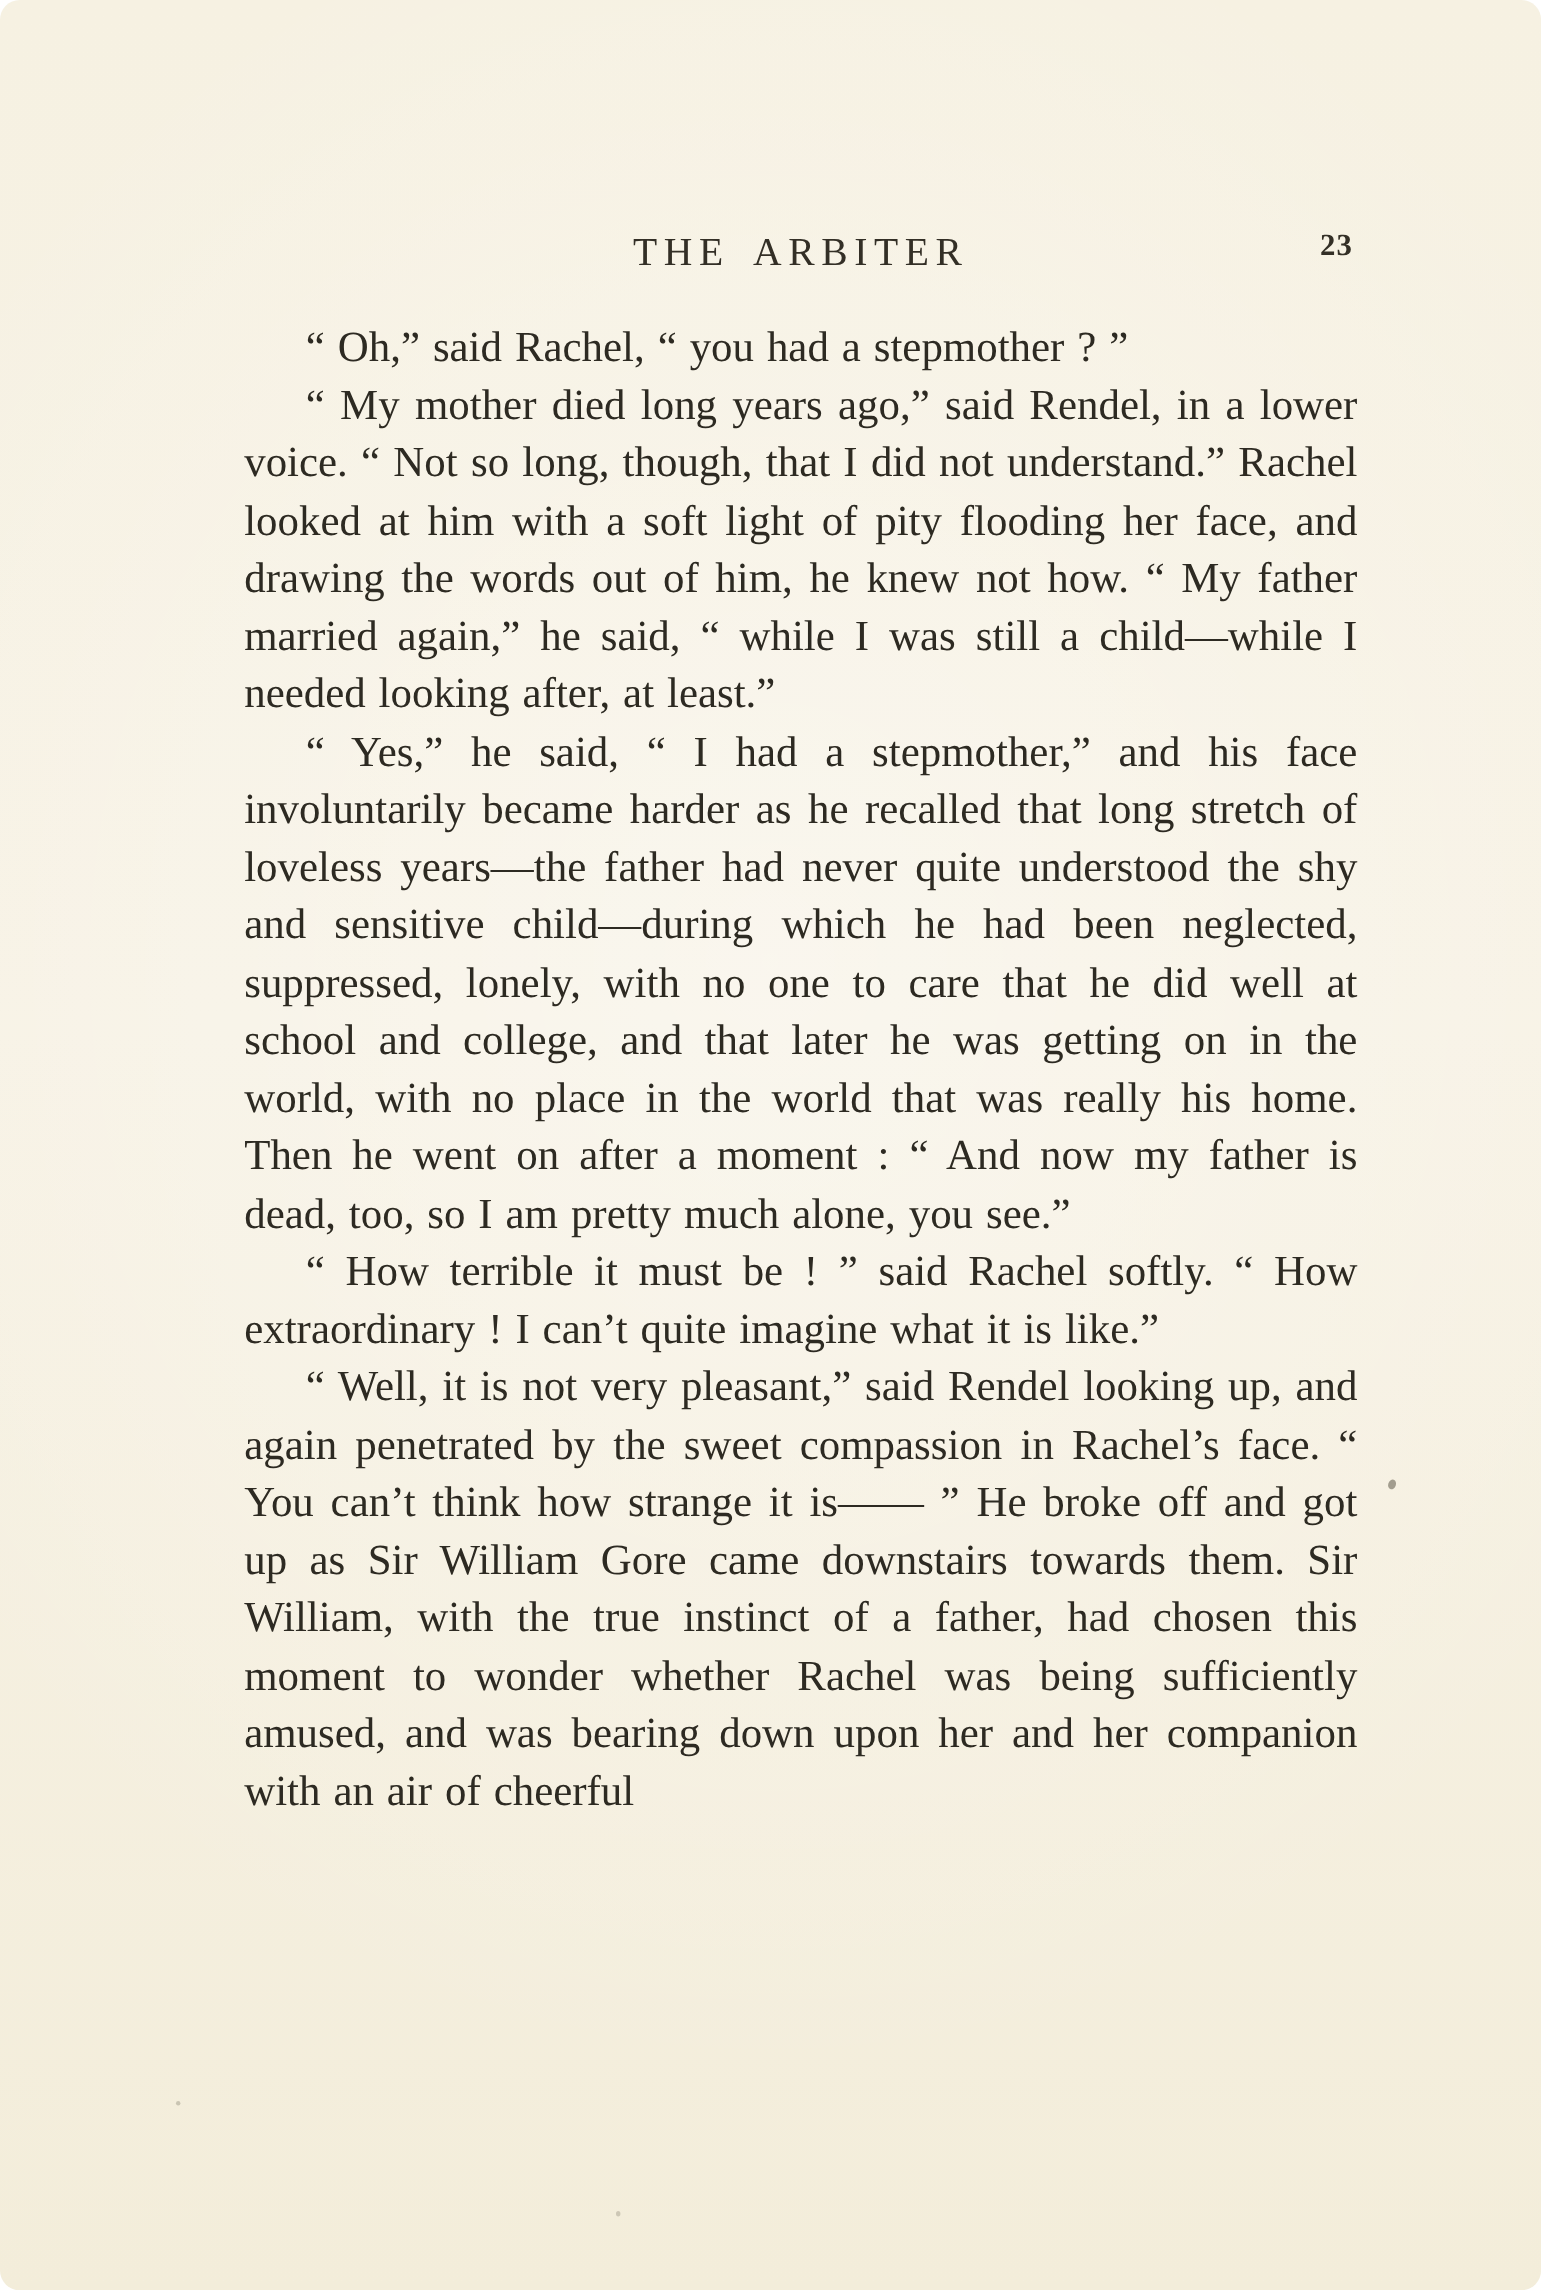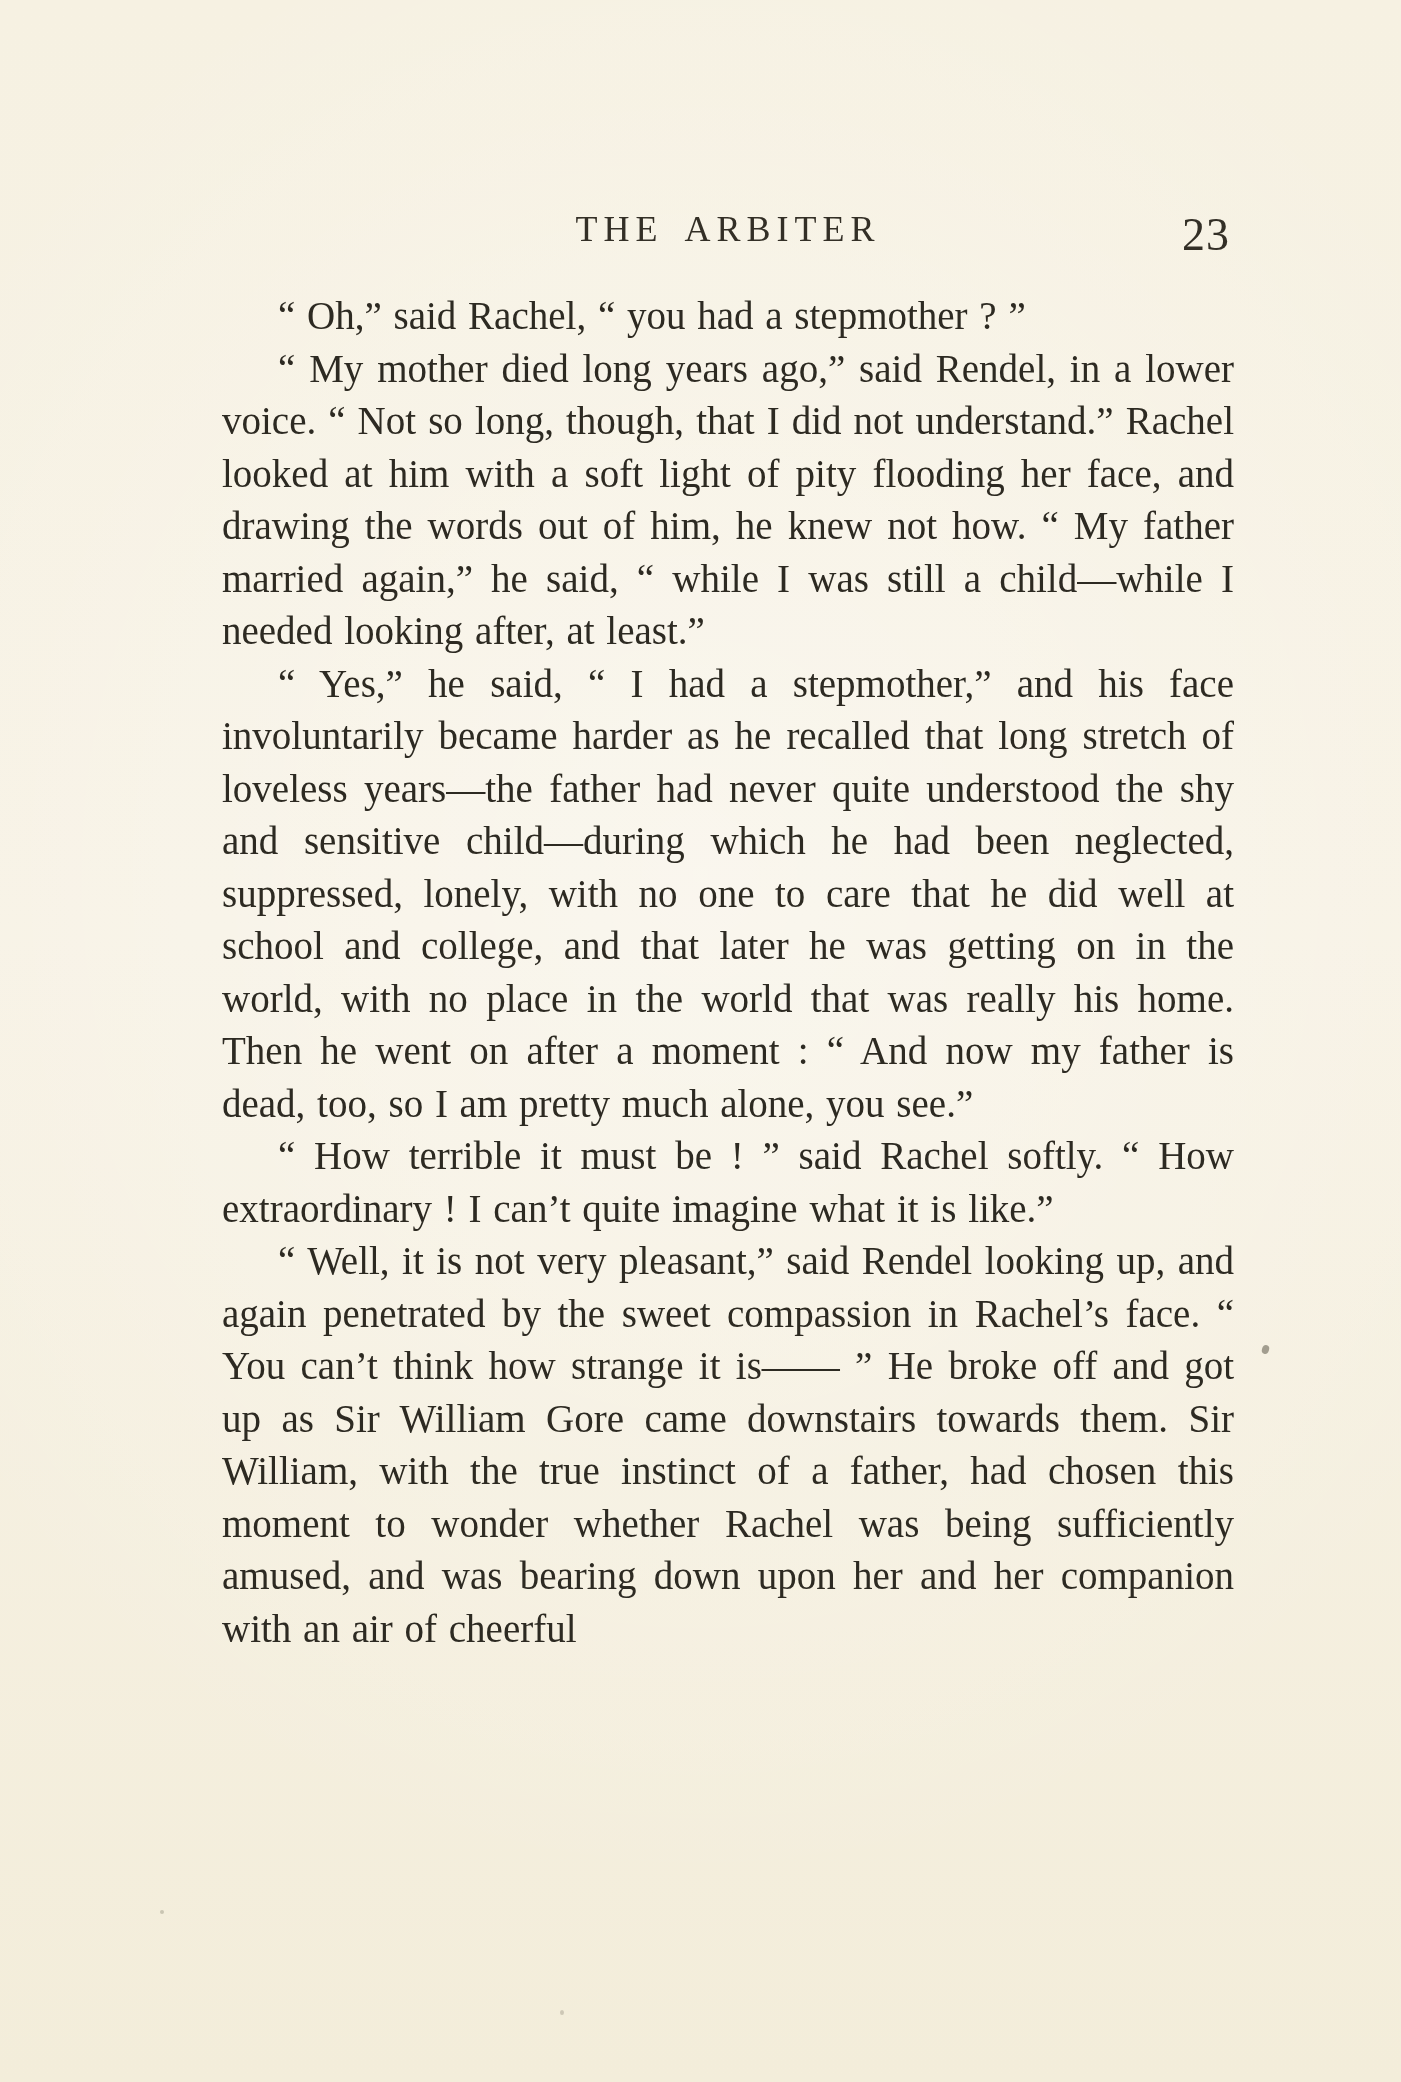"THE ARBITER" .page { border-radius: none -> 18px }
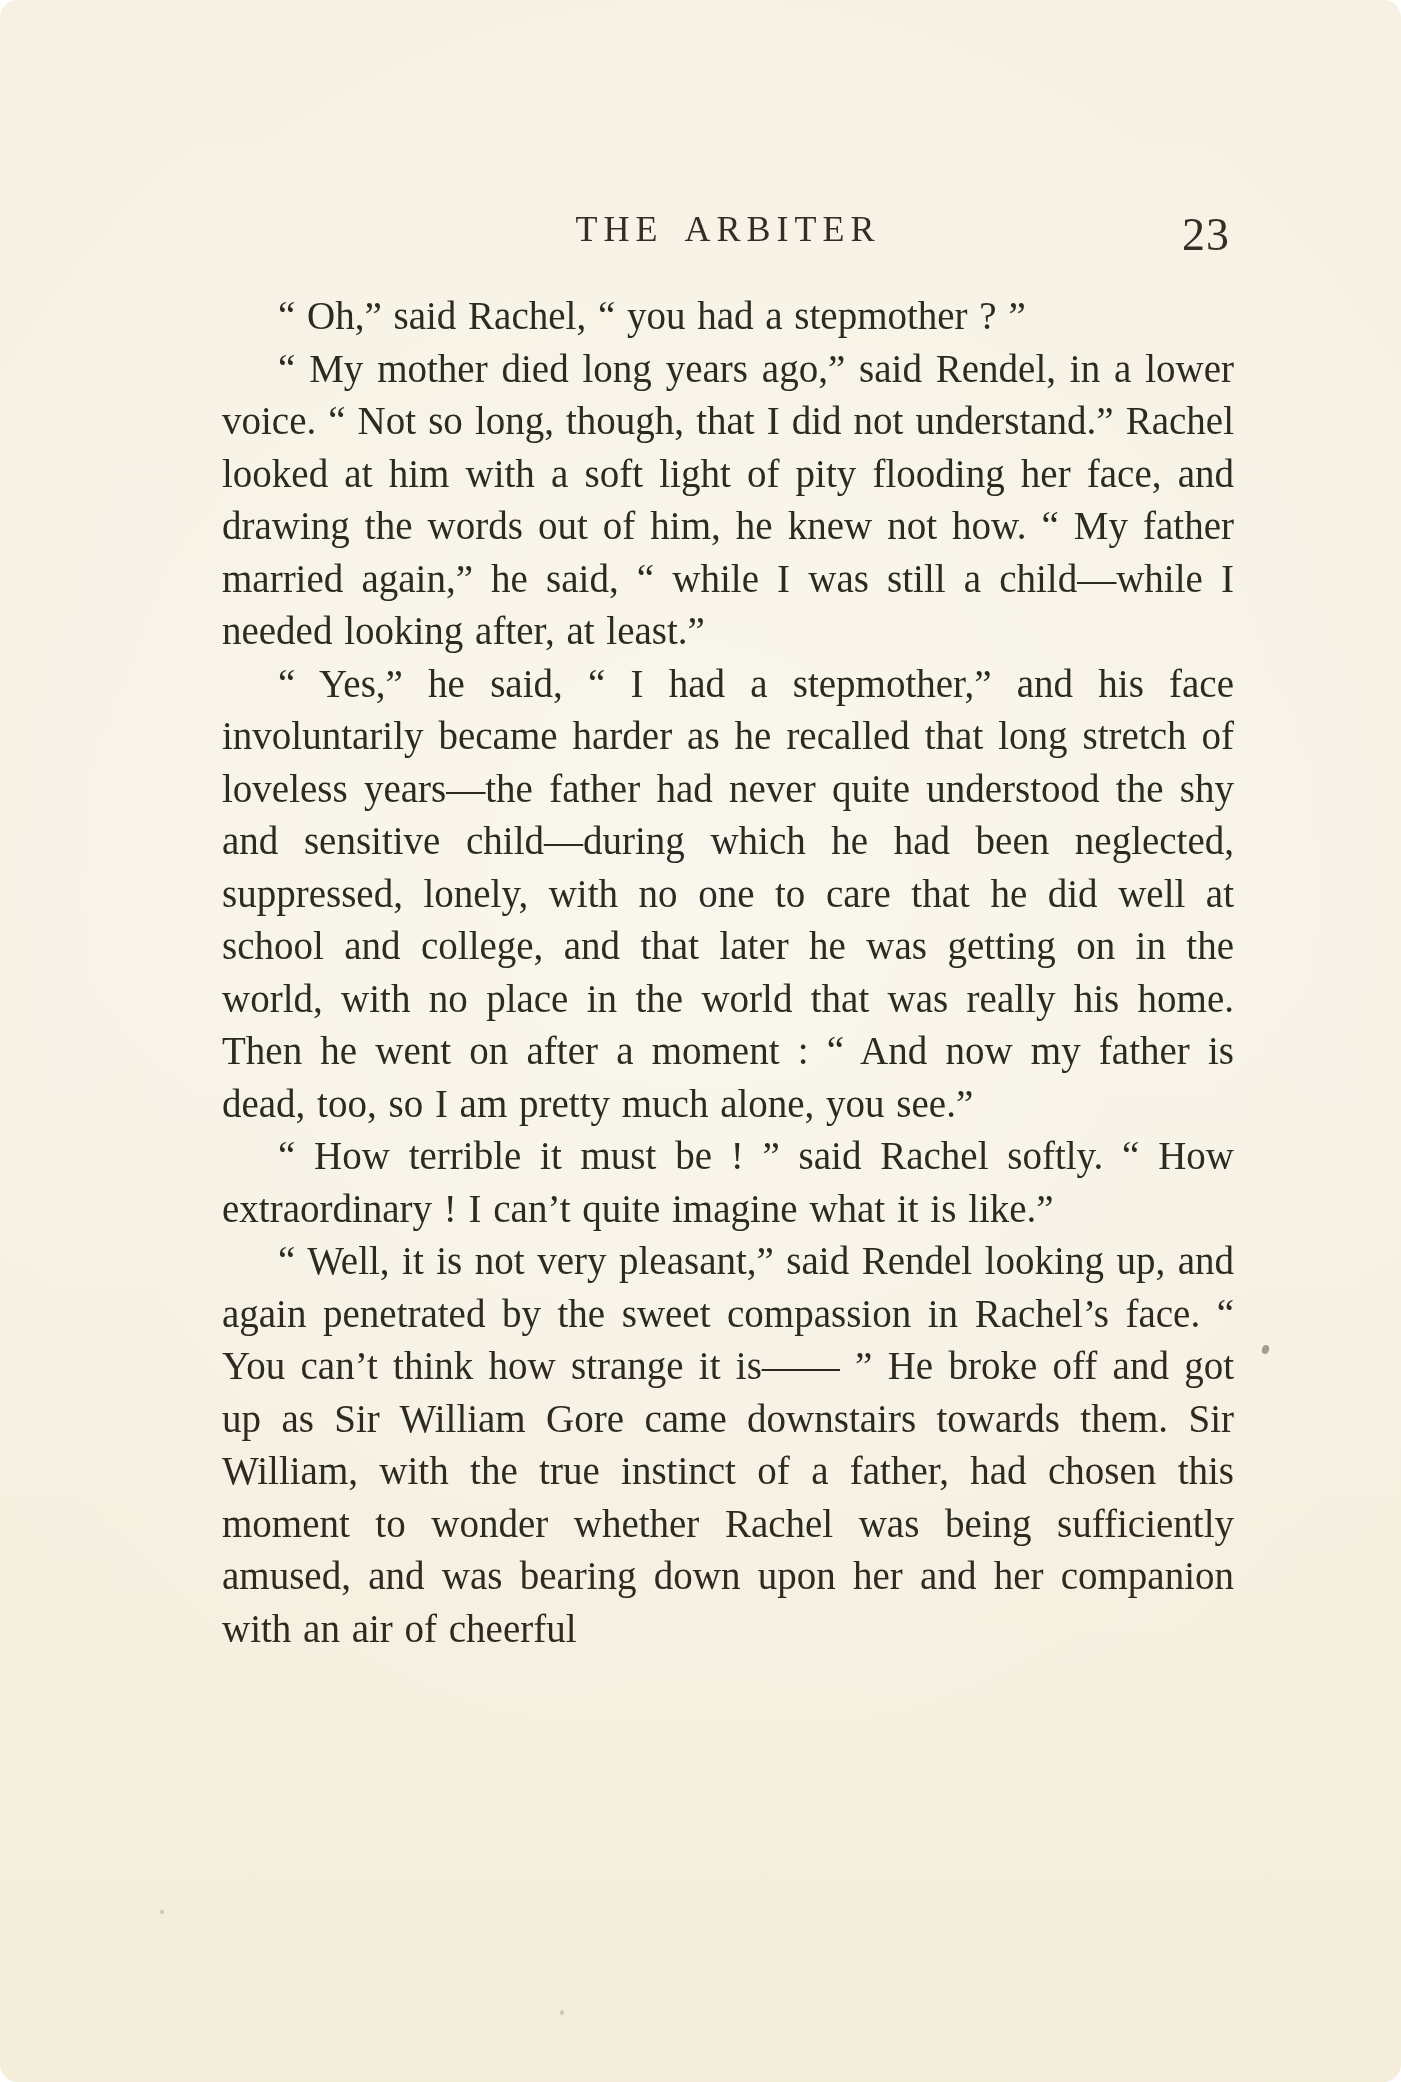"23" .page-number { font-size: 46px -> 28px; font-weight: none -> bold }
